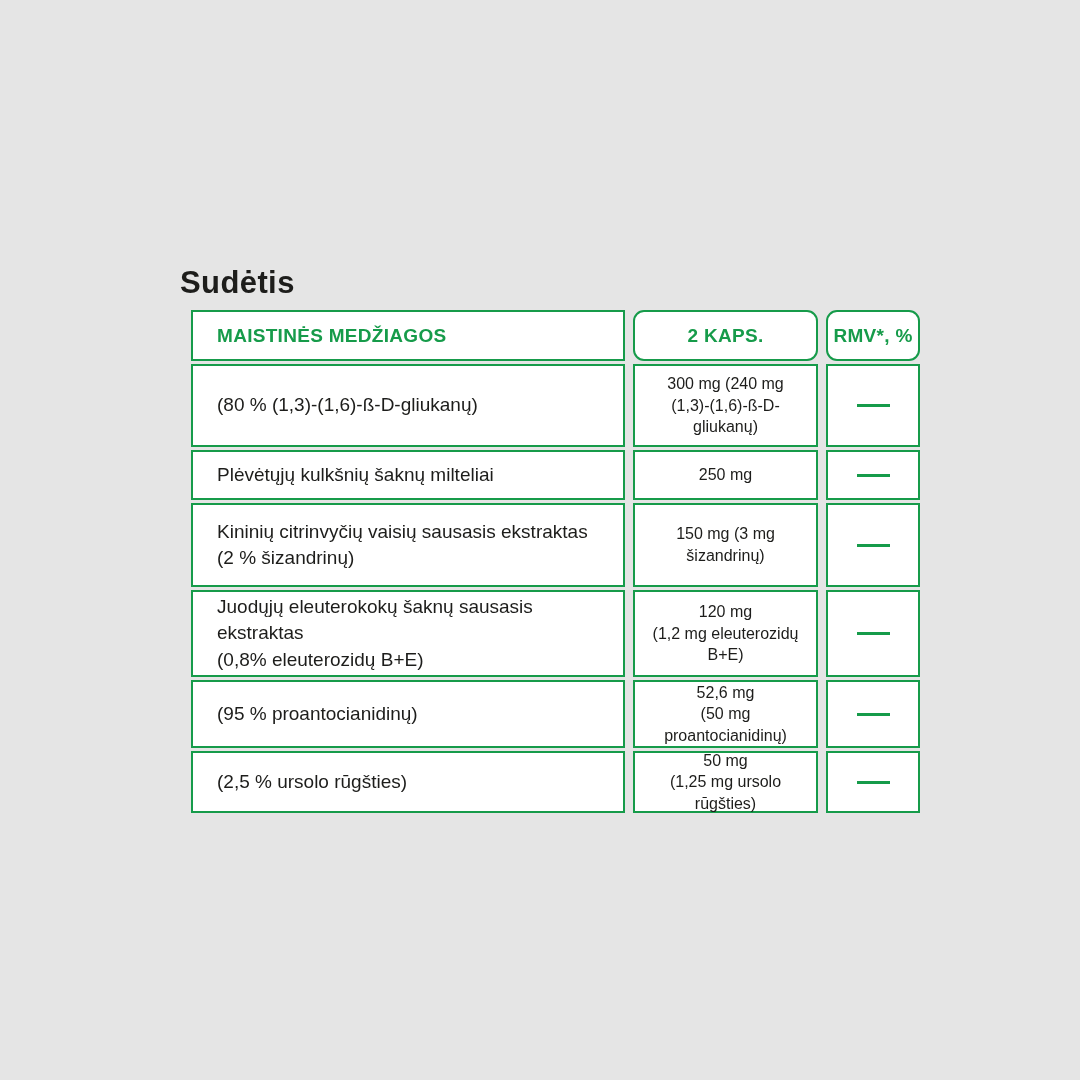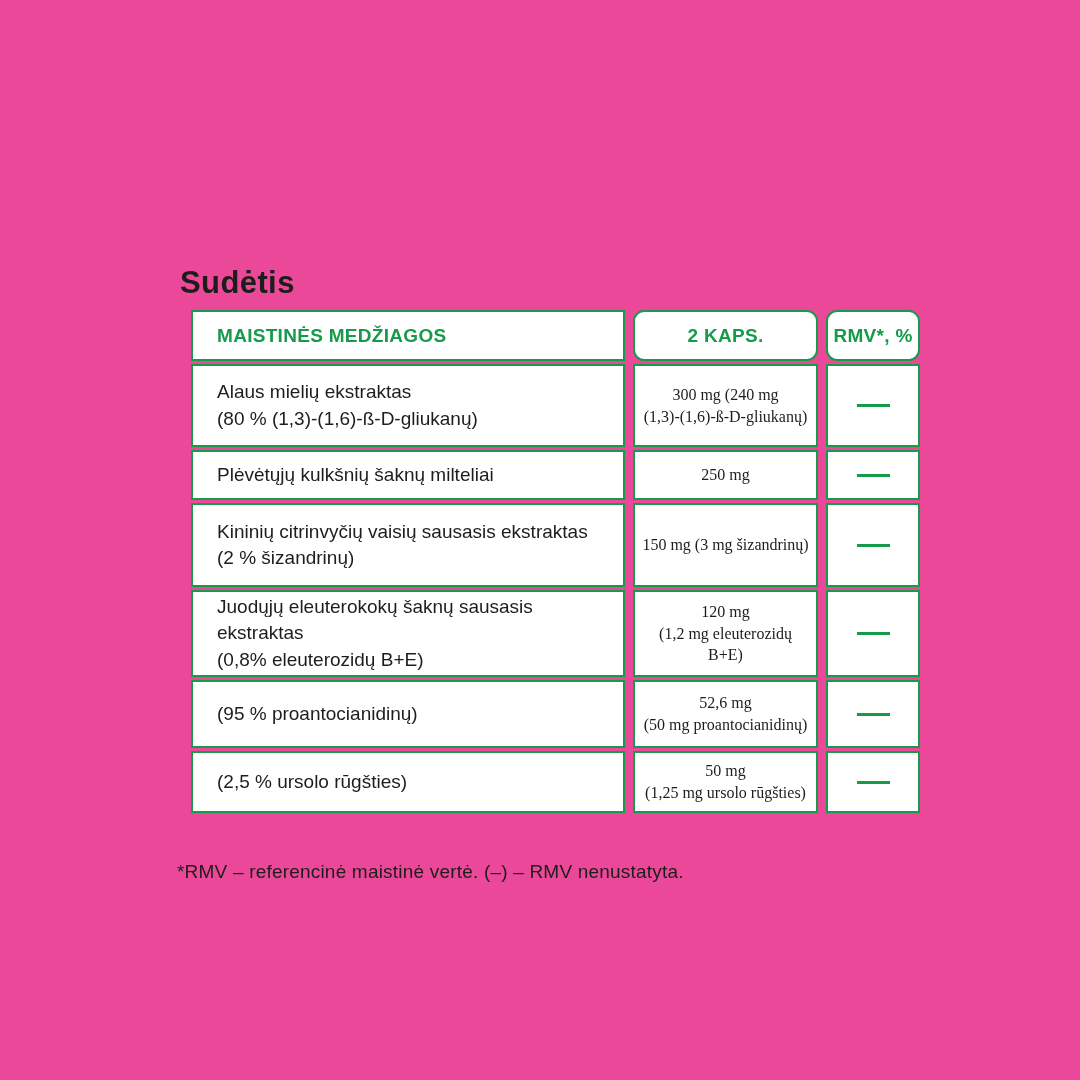"Sudėtis" .canvas { background: #ec4899 -> #e5e5e5 }
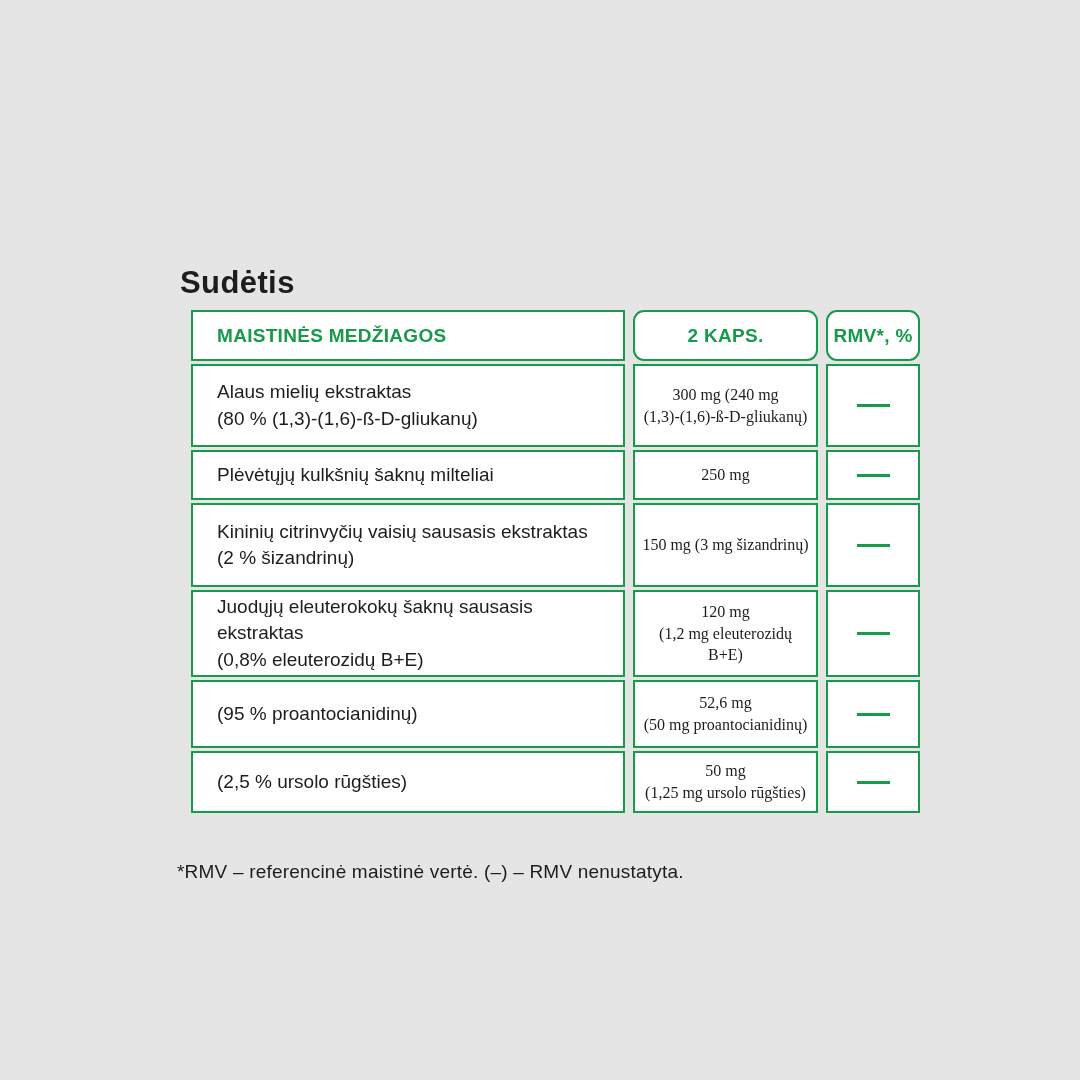"Alaus mielių ekstraktas" span.line { html: <span>Alaus mielių ekstraktas</span> -> none }
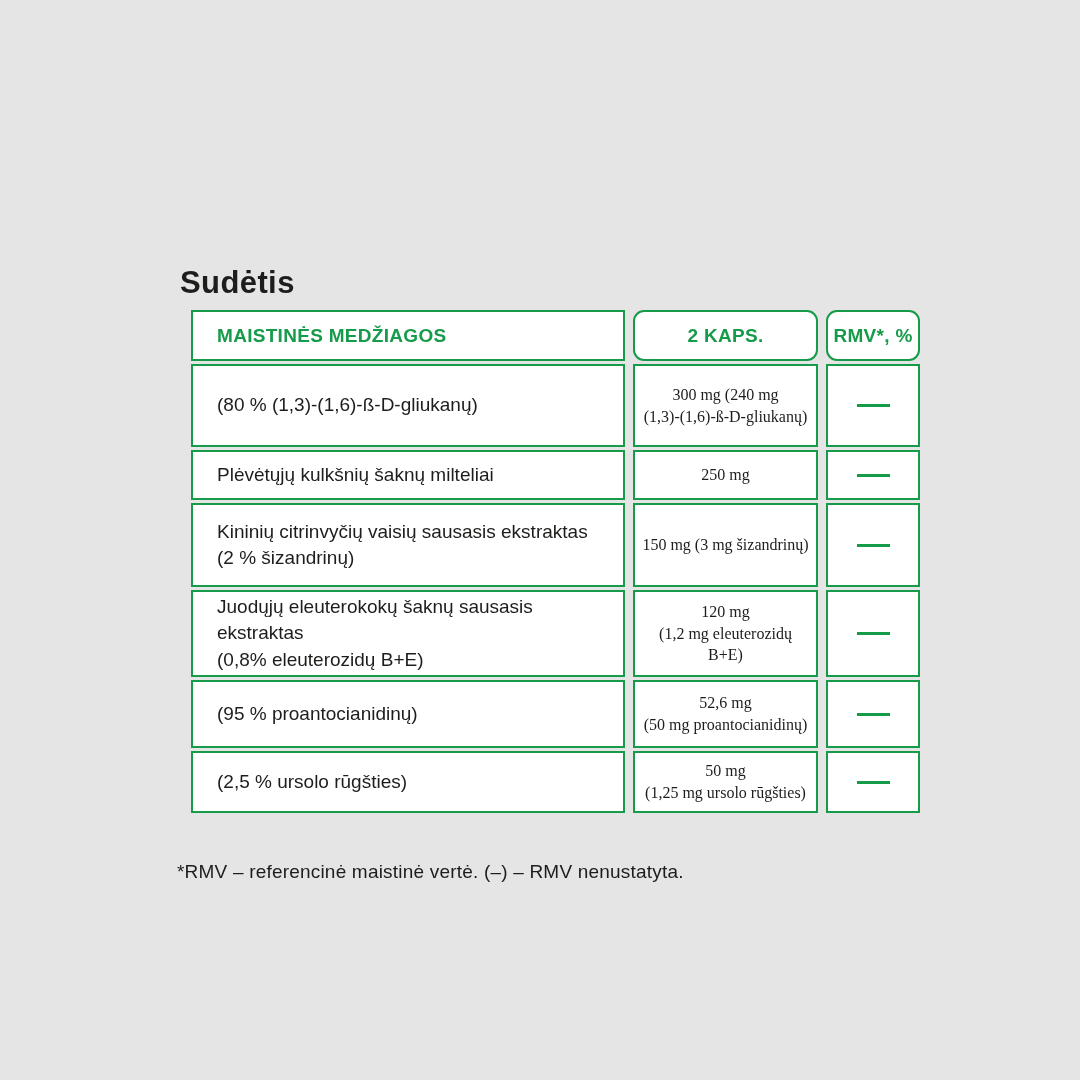"300 mg (240 mg" .amount-cell { font-family: Liberation Serif, serif -> none; padding: 0 5px -> 0 16px }
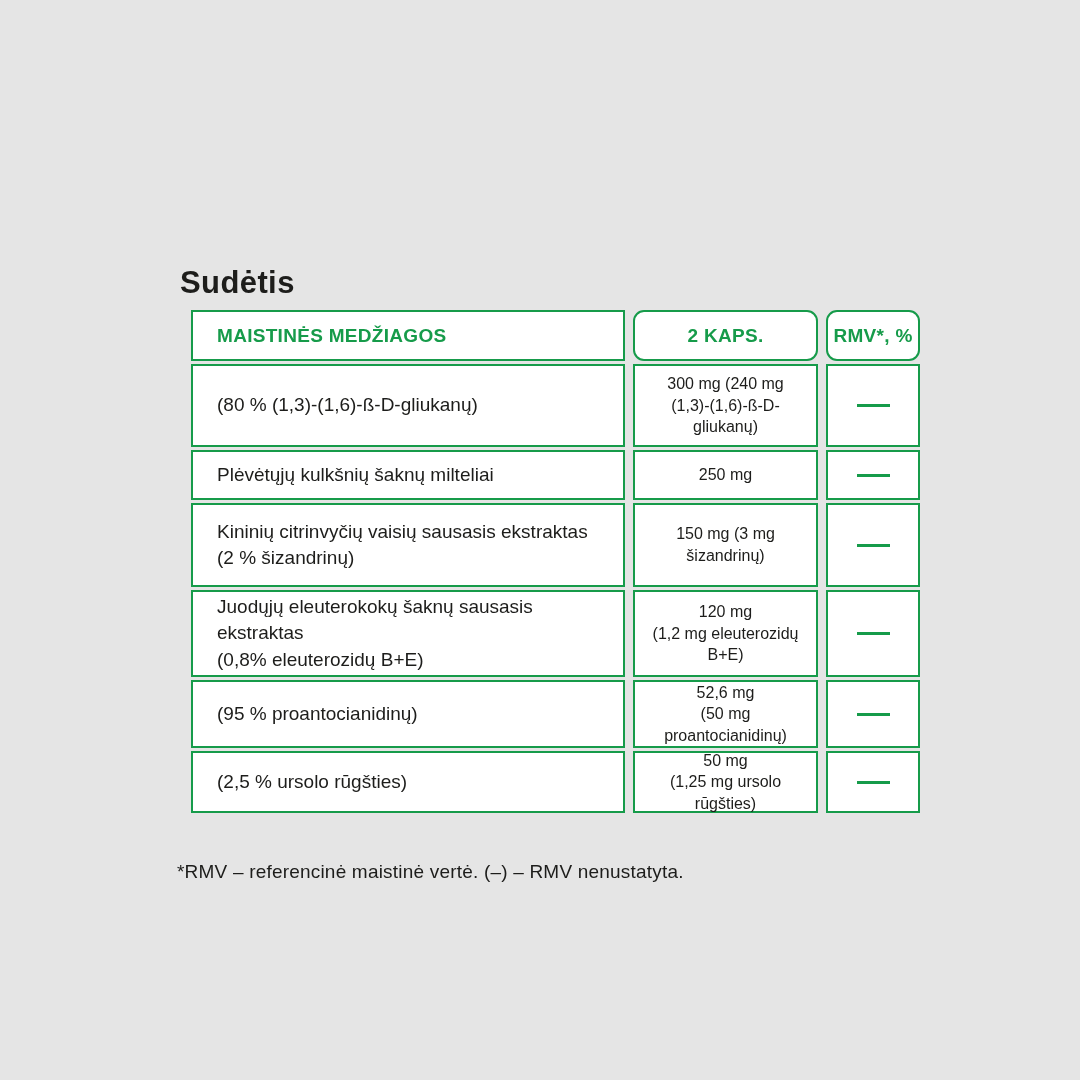"*RMV – referencinė maistinė vertė." p.footnote { html: <p>*RMV – referencinė maistinė vertė. (–) – RMV nenustatyta.</p> -> none }
